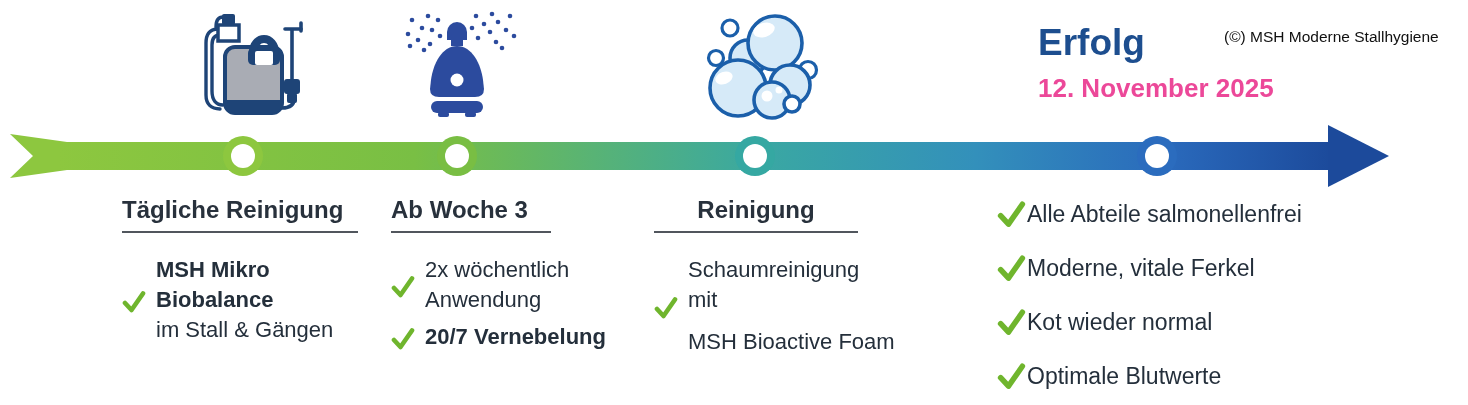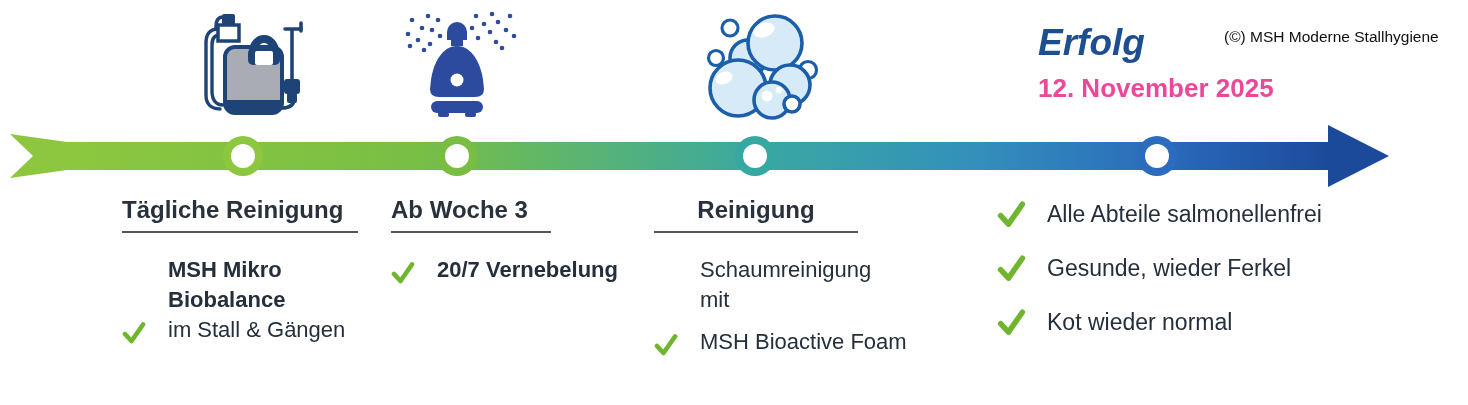"Erfolg" .success-title { font-style: italic -> none }
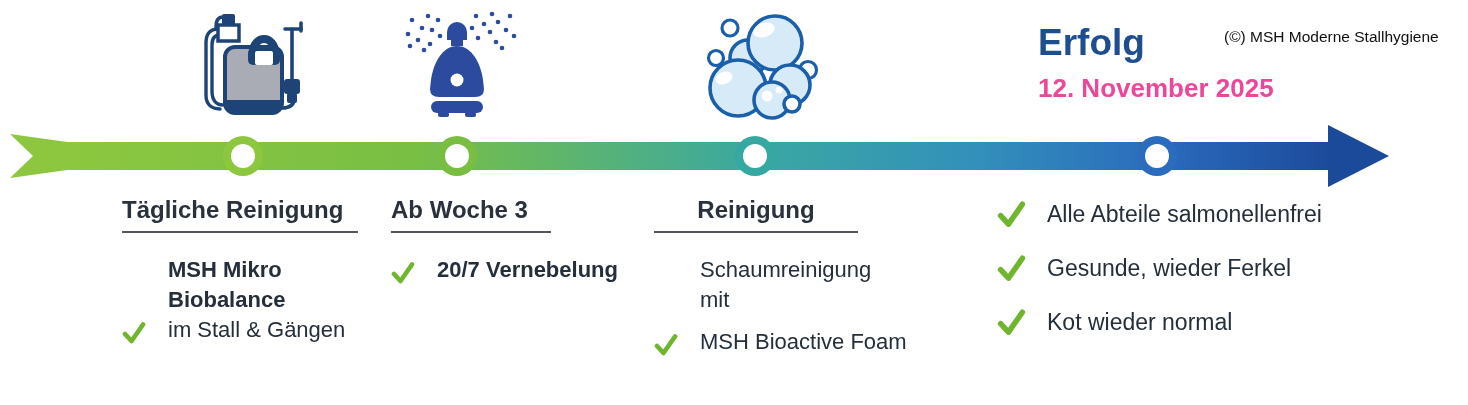"Alle Abteile salmonellenfrei" .result-item { gap: 20px -> 0 }
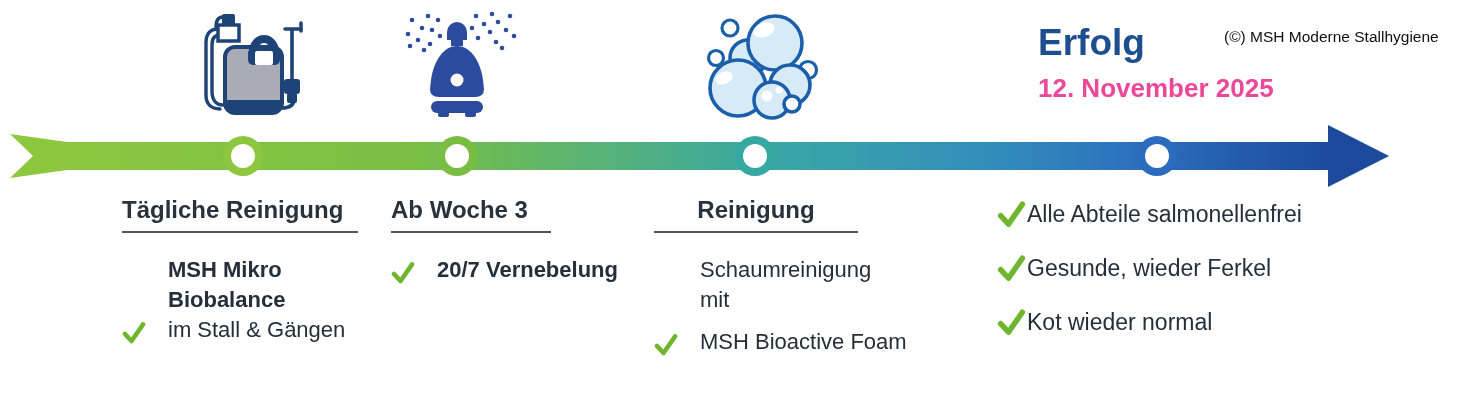"MSH Mikro" .item { align-items: flex-end -> center; gap: 22px -> 10px }
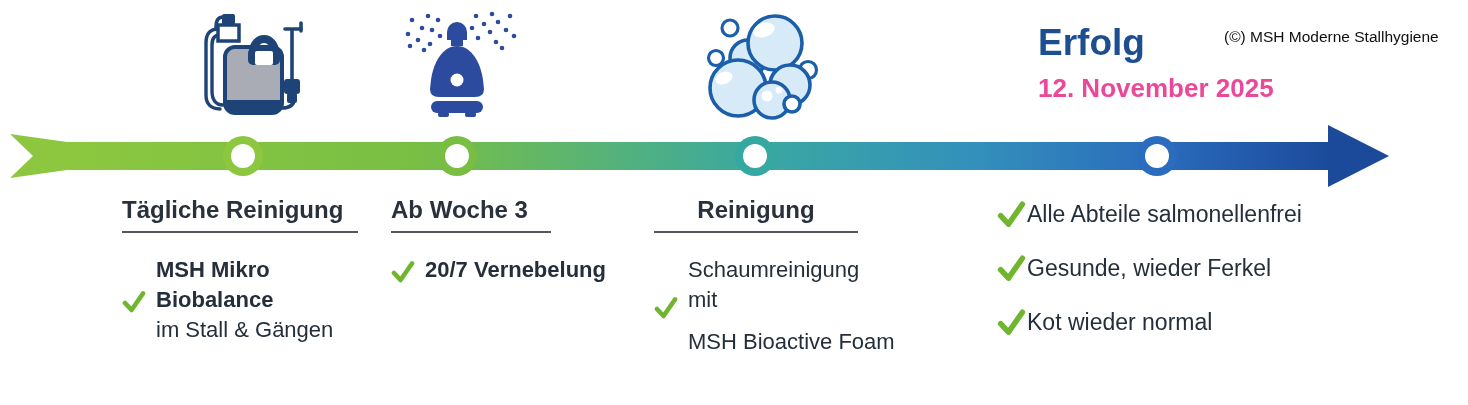"2x wöchentlich" div.item { html: none -> <div> <svg> <path></path> </svg> <div> <span>2x wöchentlich</span> <span>Anwendung</span> </div> </div> }
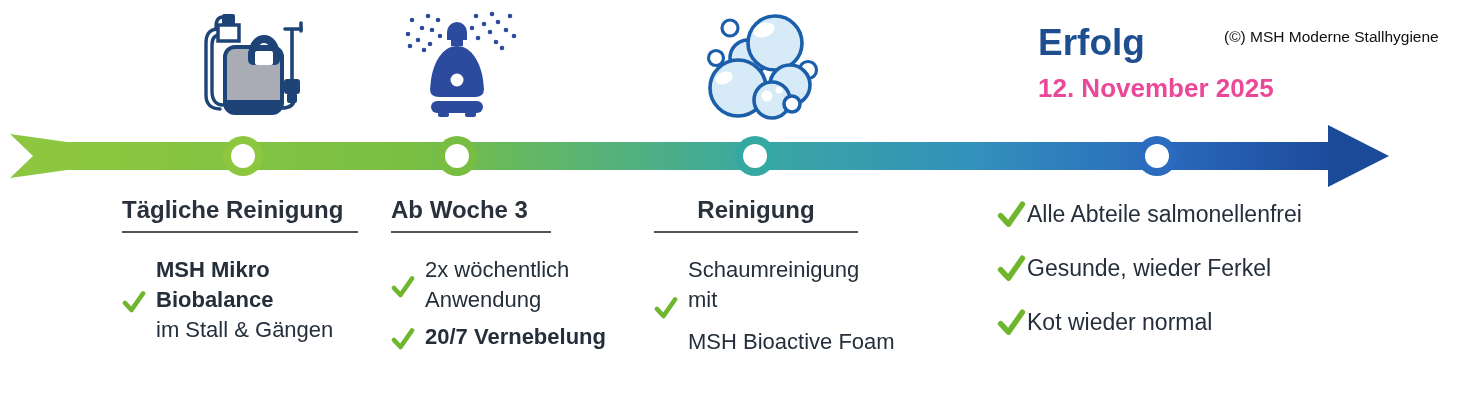"Gesunde, wieder Ferkel" span.line { text: Gesunde, wieder -> Moderne, vitale }
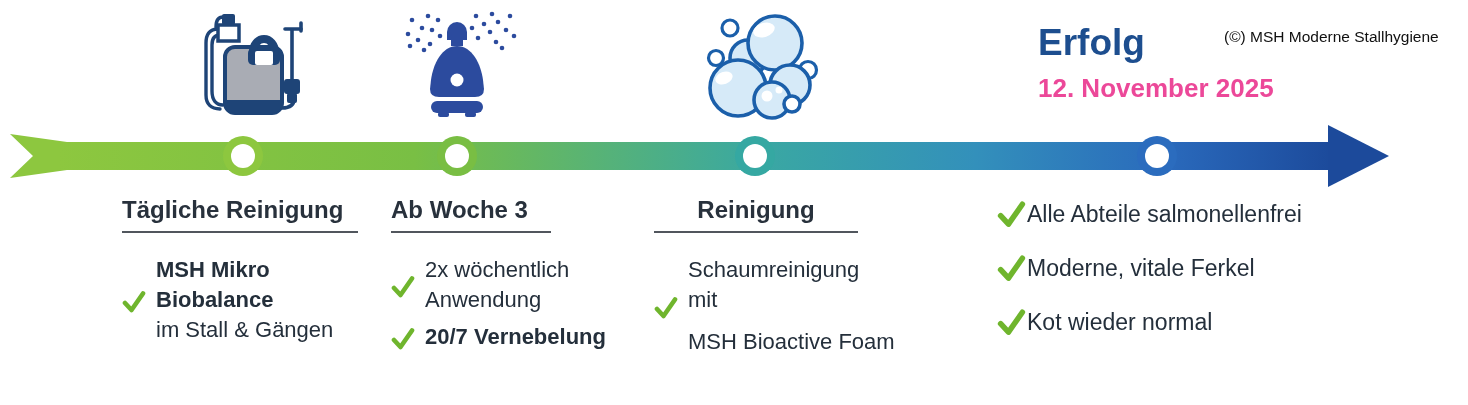"Optimale Blutwerte" div.result-item { html: none -> <div> <svg> <path></path> </svg> <div> <span>Optimale Blutwerte</span> </div> </div> }
